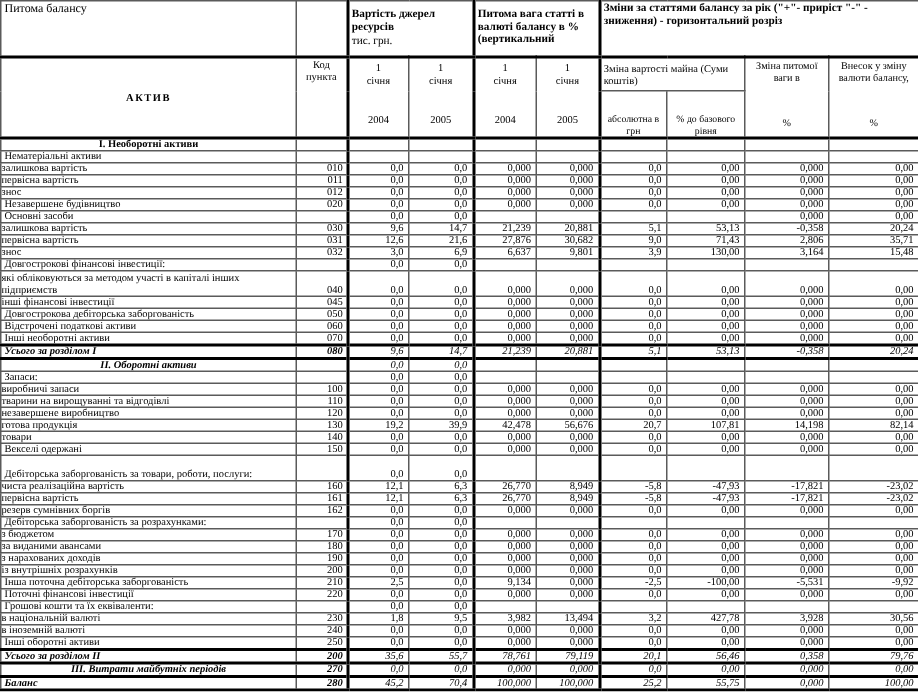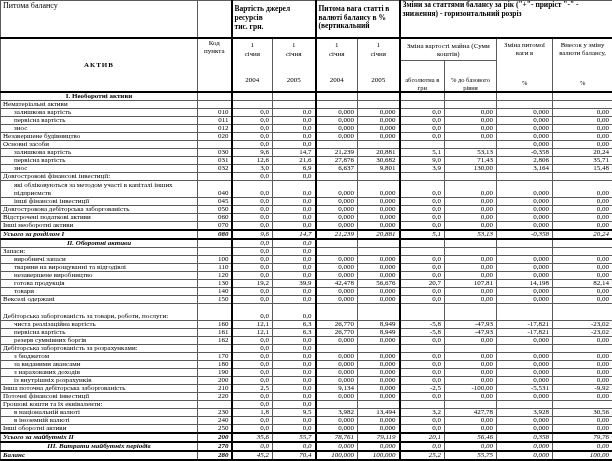"тис. грн." .gcell .unit { font-weight: bold -> normal }
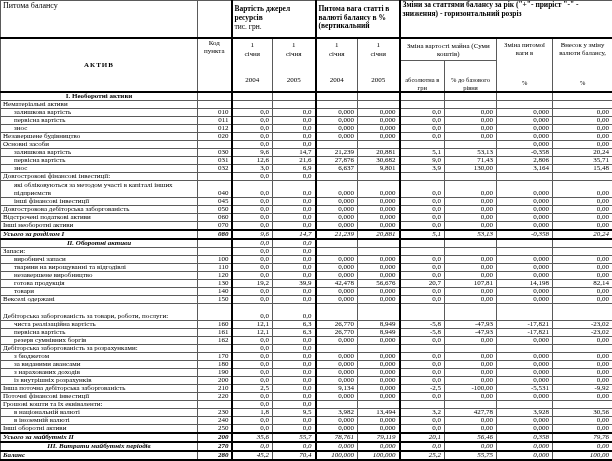"Зміна вартості майна (Суми коштів)" th.gl { text-align: center -> left }
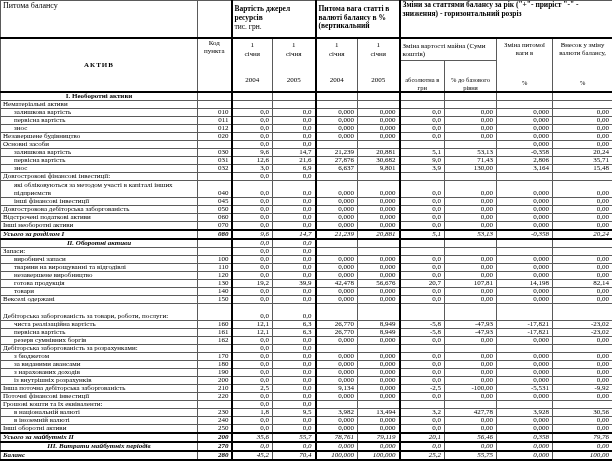"залишкова вартість" .ind1 { padding-left: 13px -> 0 }
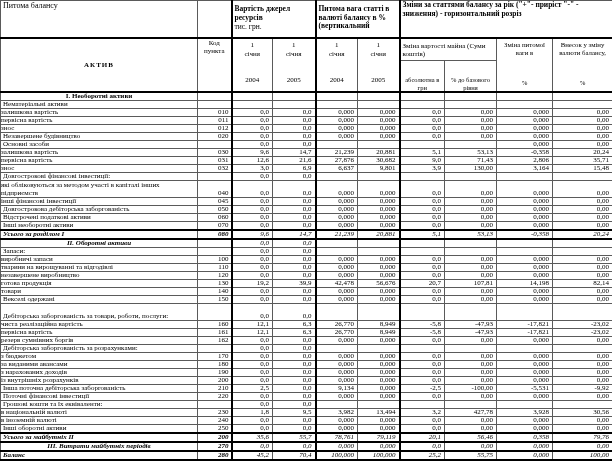"Усього за майбутніх II" td.lbl { text: майбутніх -> розділом }
